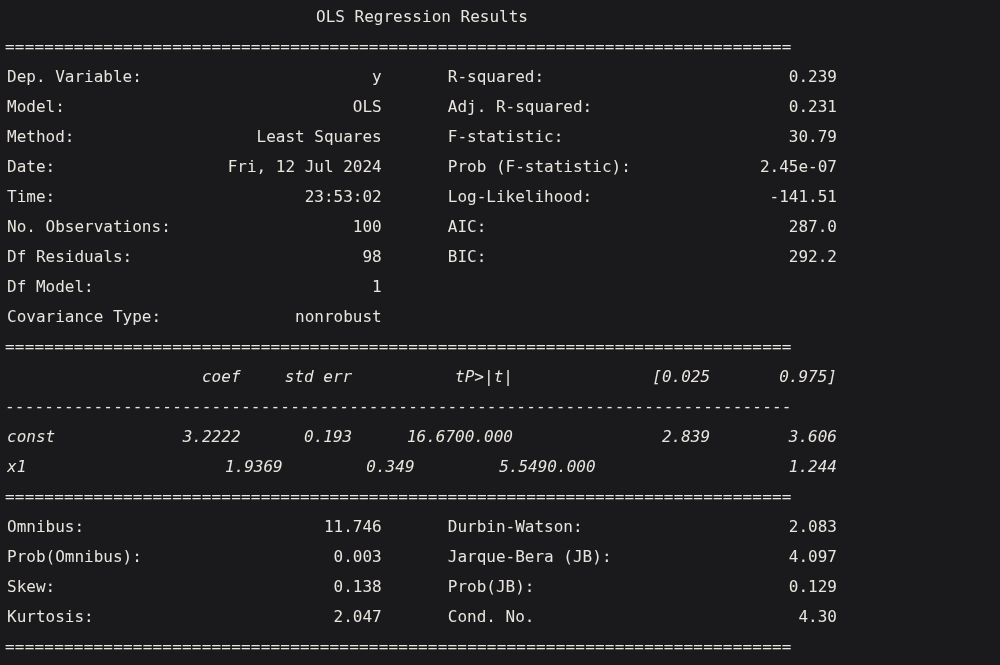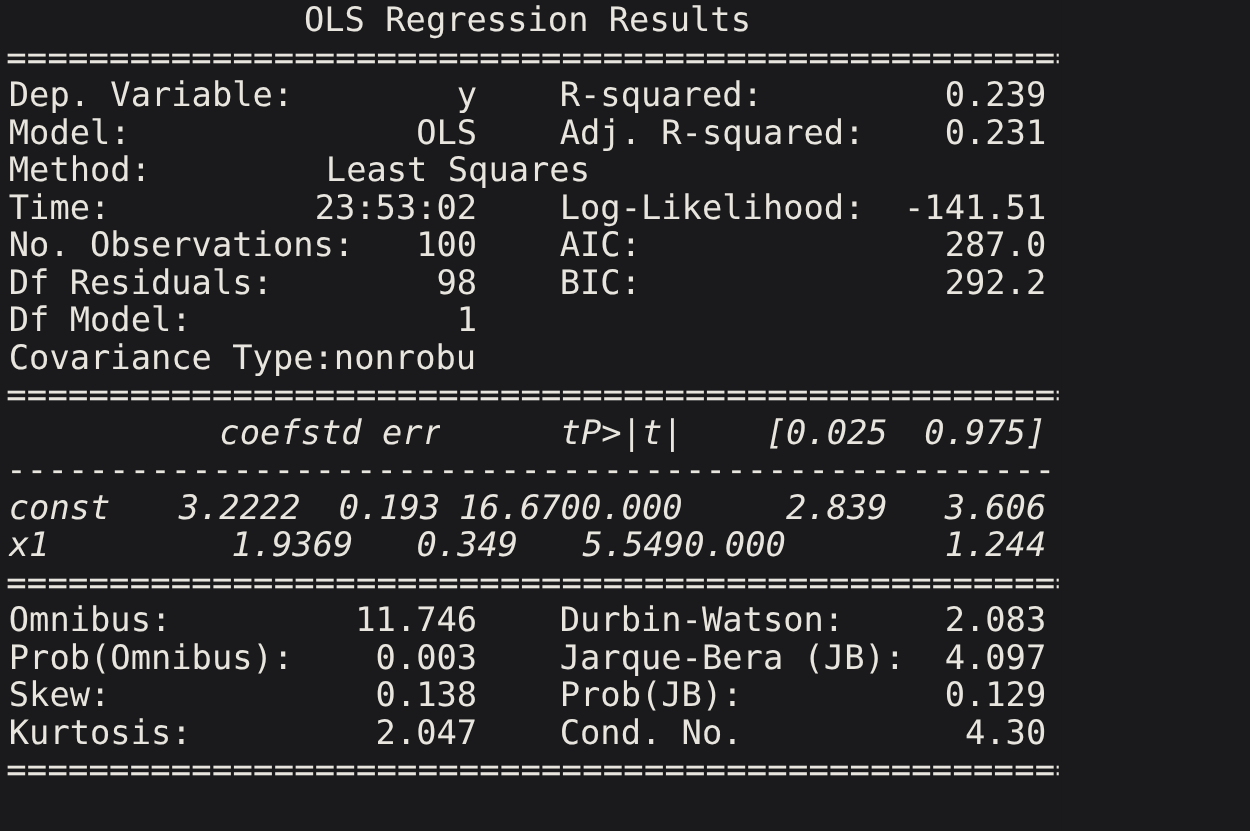"OLS Regression Results" .screen { font-size: 27px -> 16px }
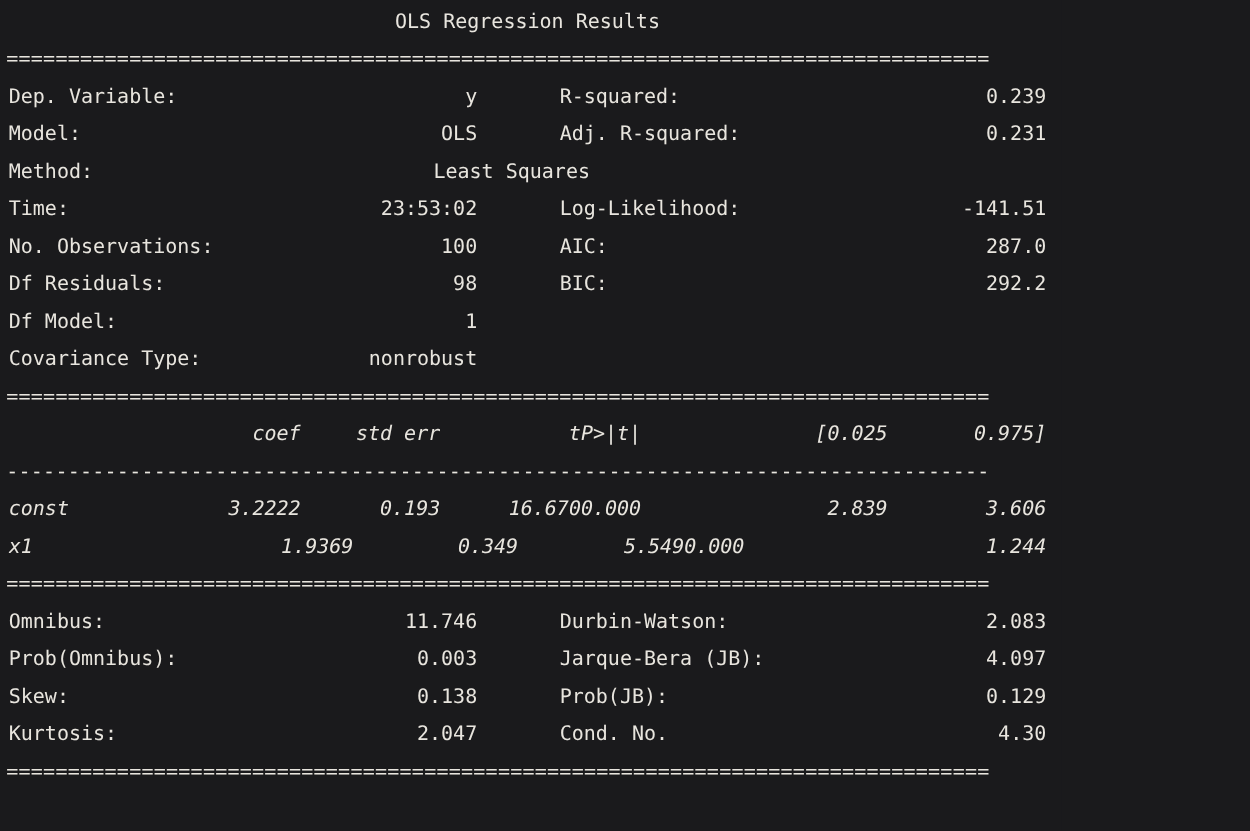"F-statistic:" span.half { html: none -> <span> <span>F-statistic:</span> <span>30.79</span> </span> }
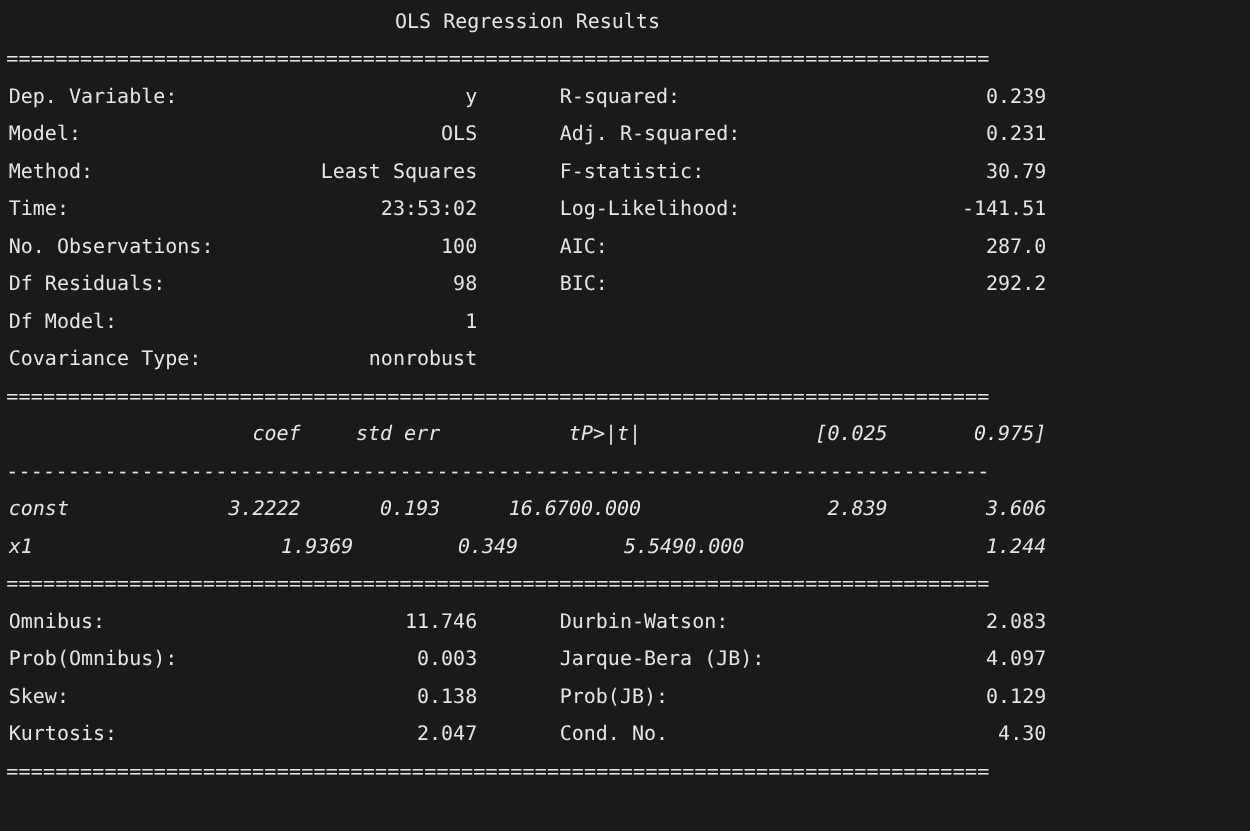"Date:" div.line { html: none -> <div> <span> <span>Date:</span> <span>Fri, 12 Jul 2024</span> </span> <span> <span>Prob (F-statistic):</span> <span>2.45e-07</span> </span> </div> }
